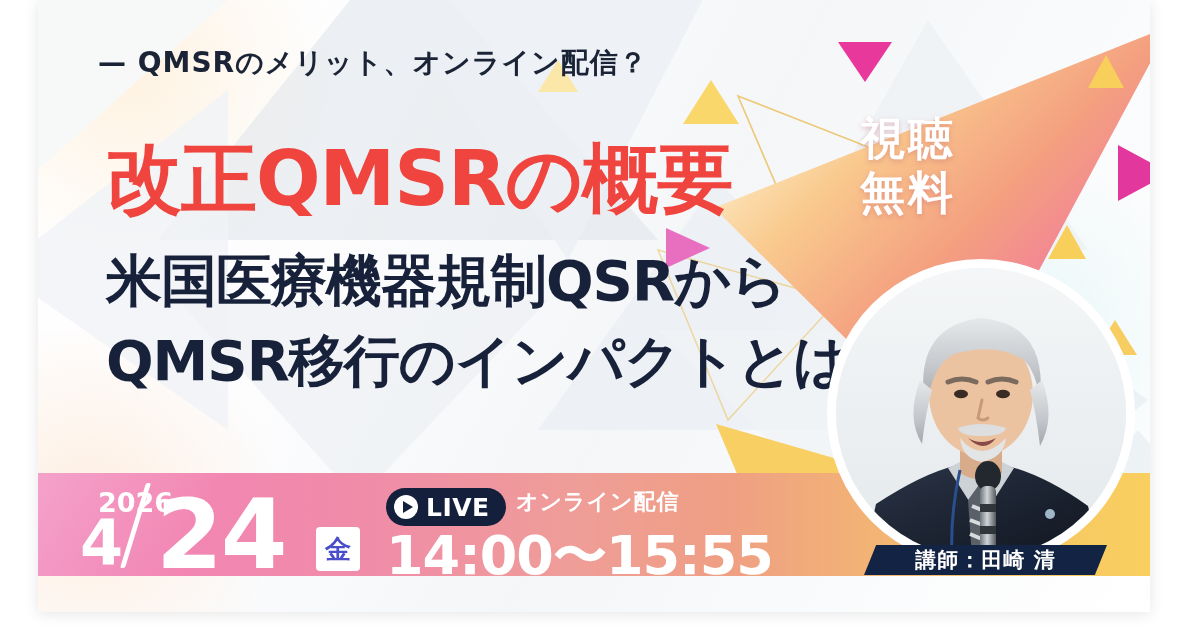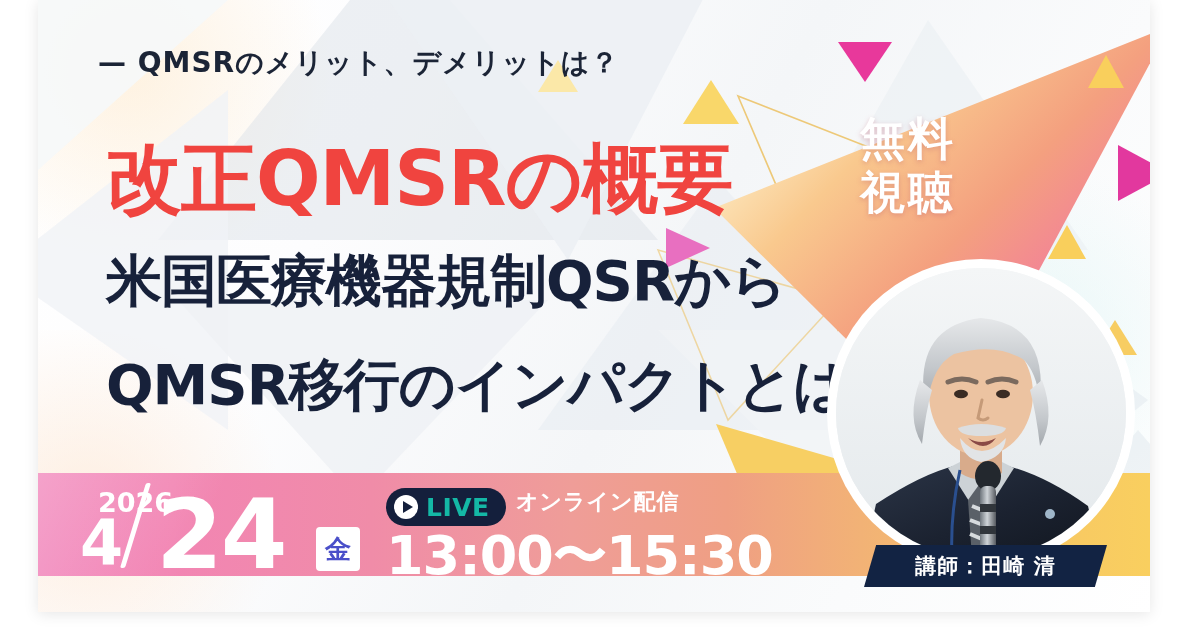"— QMSRのメリット、デメリットは？" div.eyebrow { text: デメリットは -> オンライン配信 }
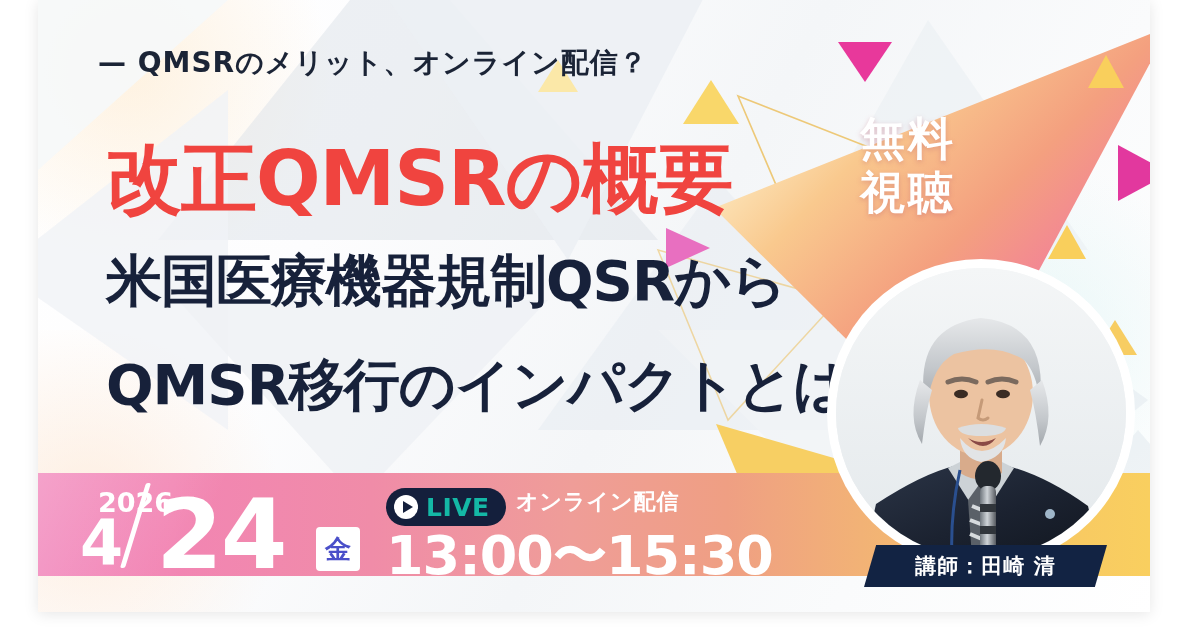"無料" div { order: before "視聴" -> after "視聴" }
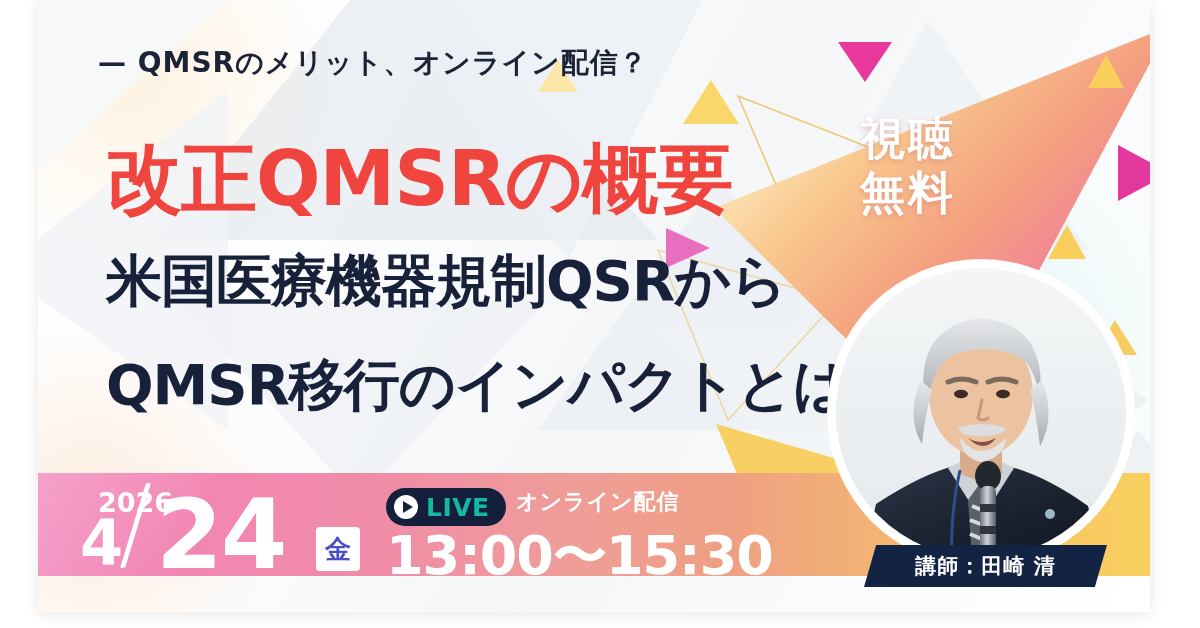"QMSR移行のインパクトとは" .sub2 { margin-top: 24px -> none }
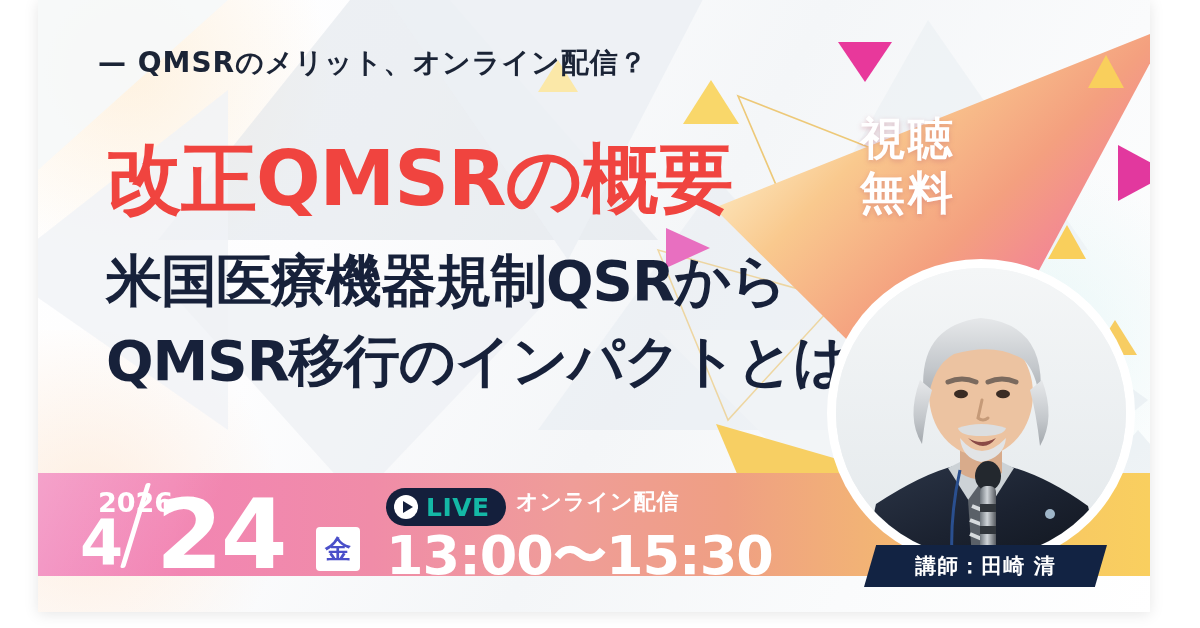"LIVE" .live-text { color: #14b8a6 -> #ffffff }
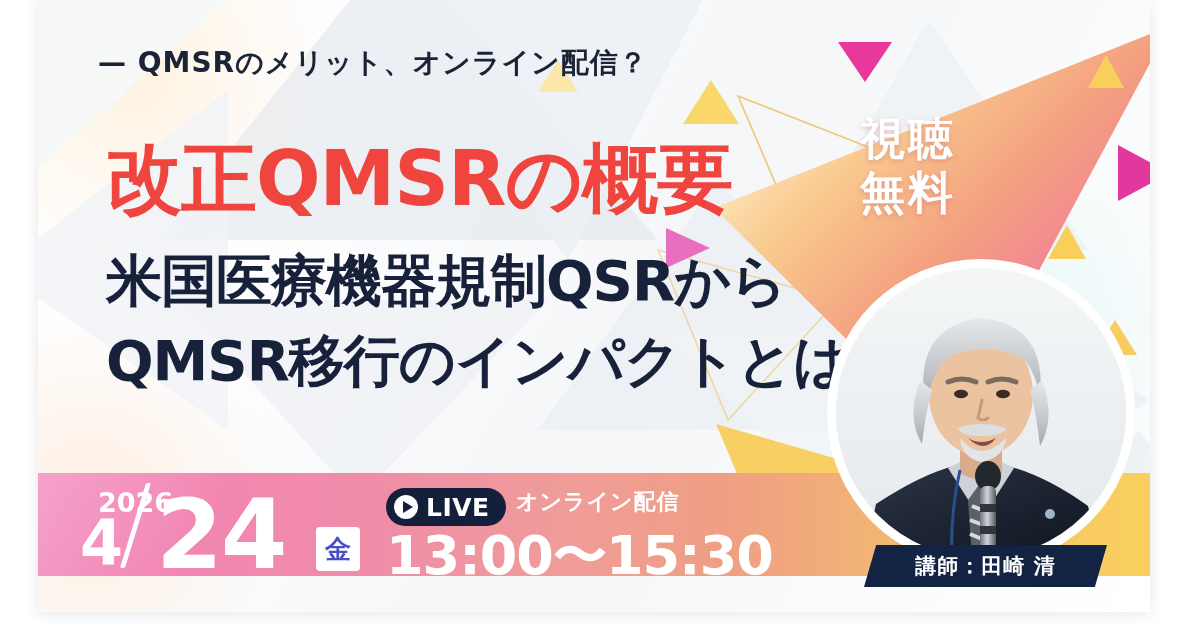"13:00〜15:30" div.timerange { text: 13:00〜15:30 -> 14:00〜15:55 }
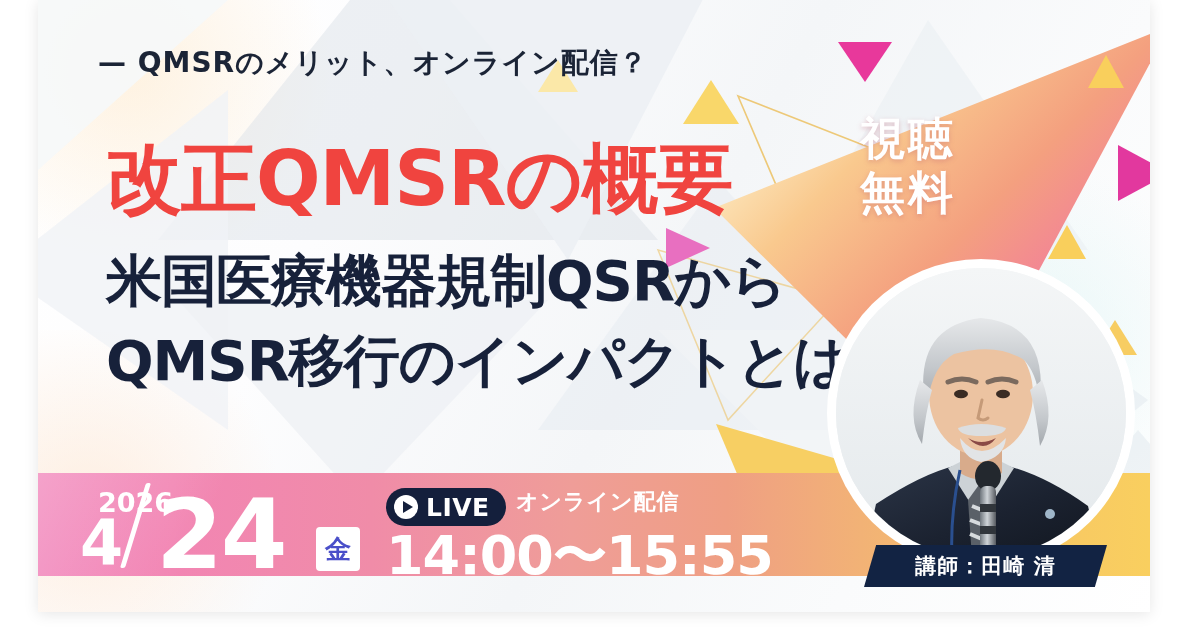"講師：田崎 清" .namebar { height: 42px -> 30px }
